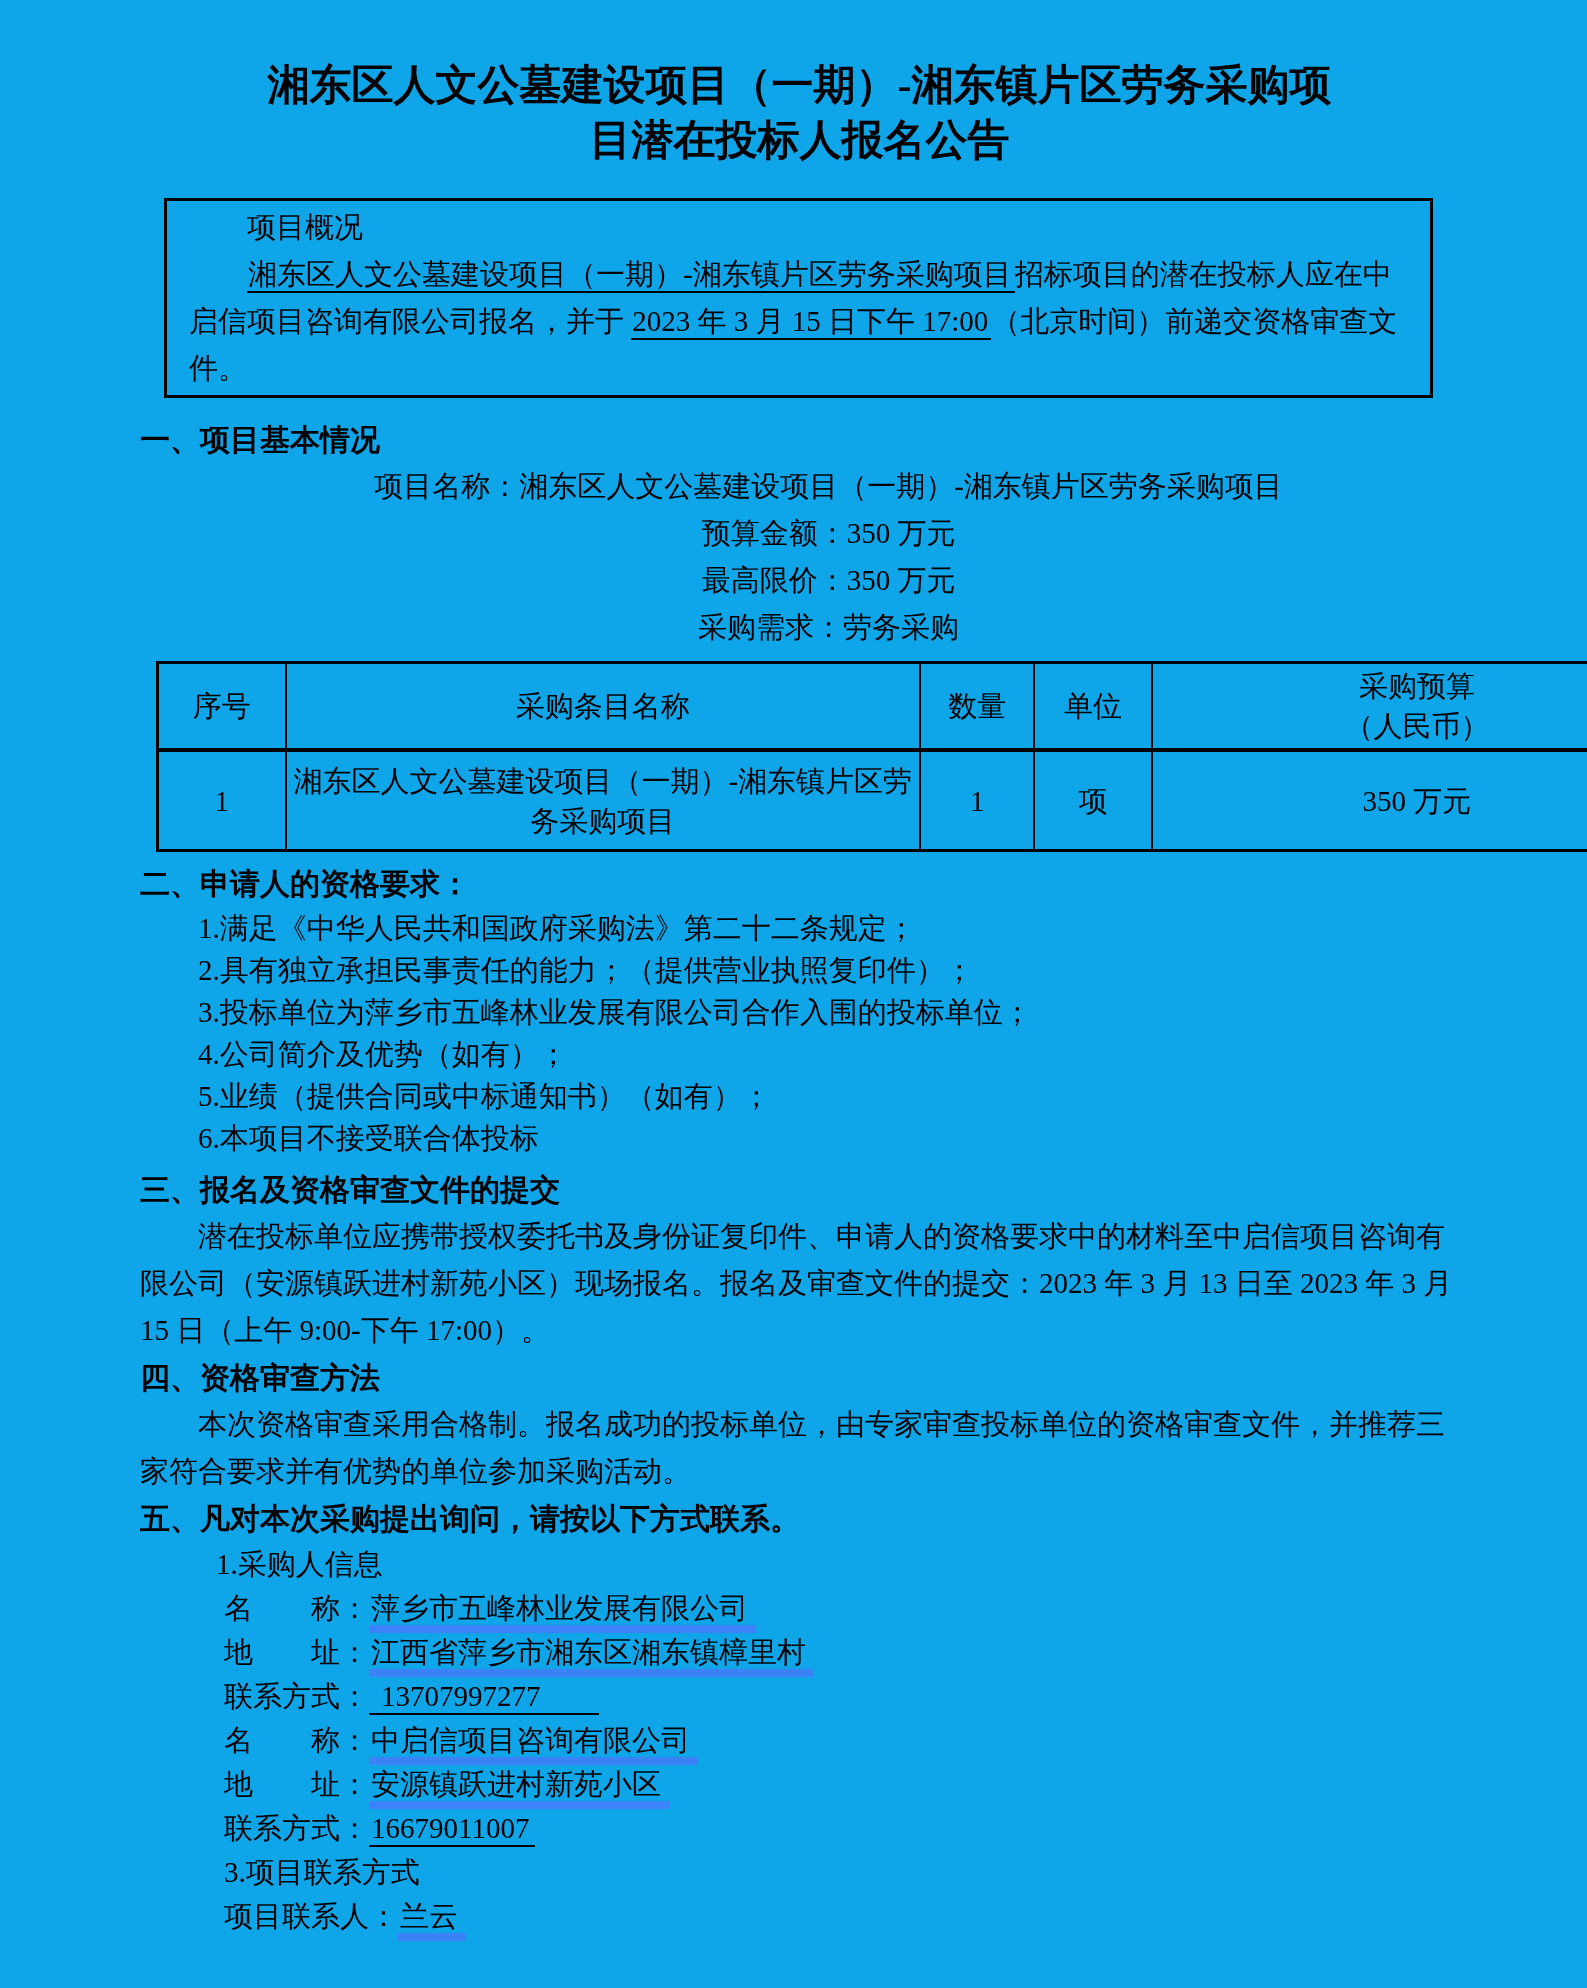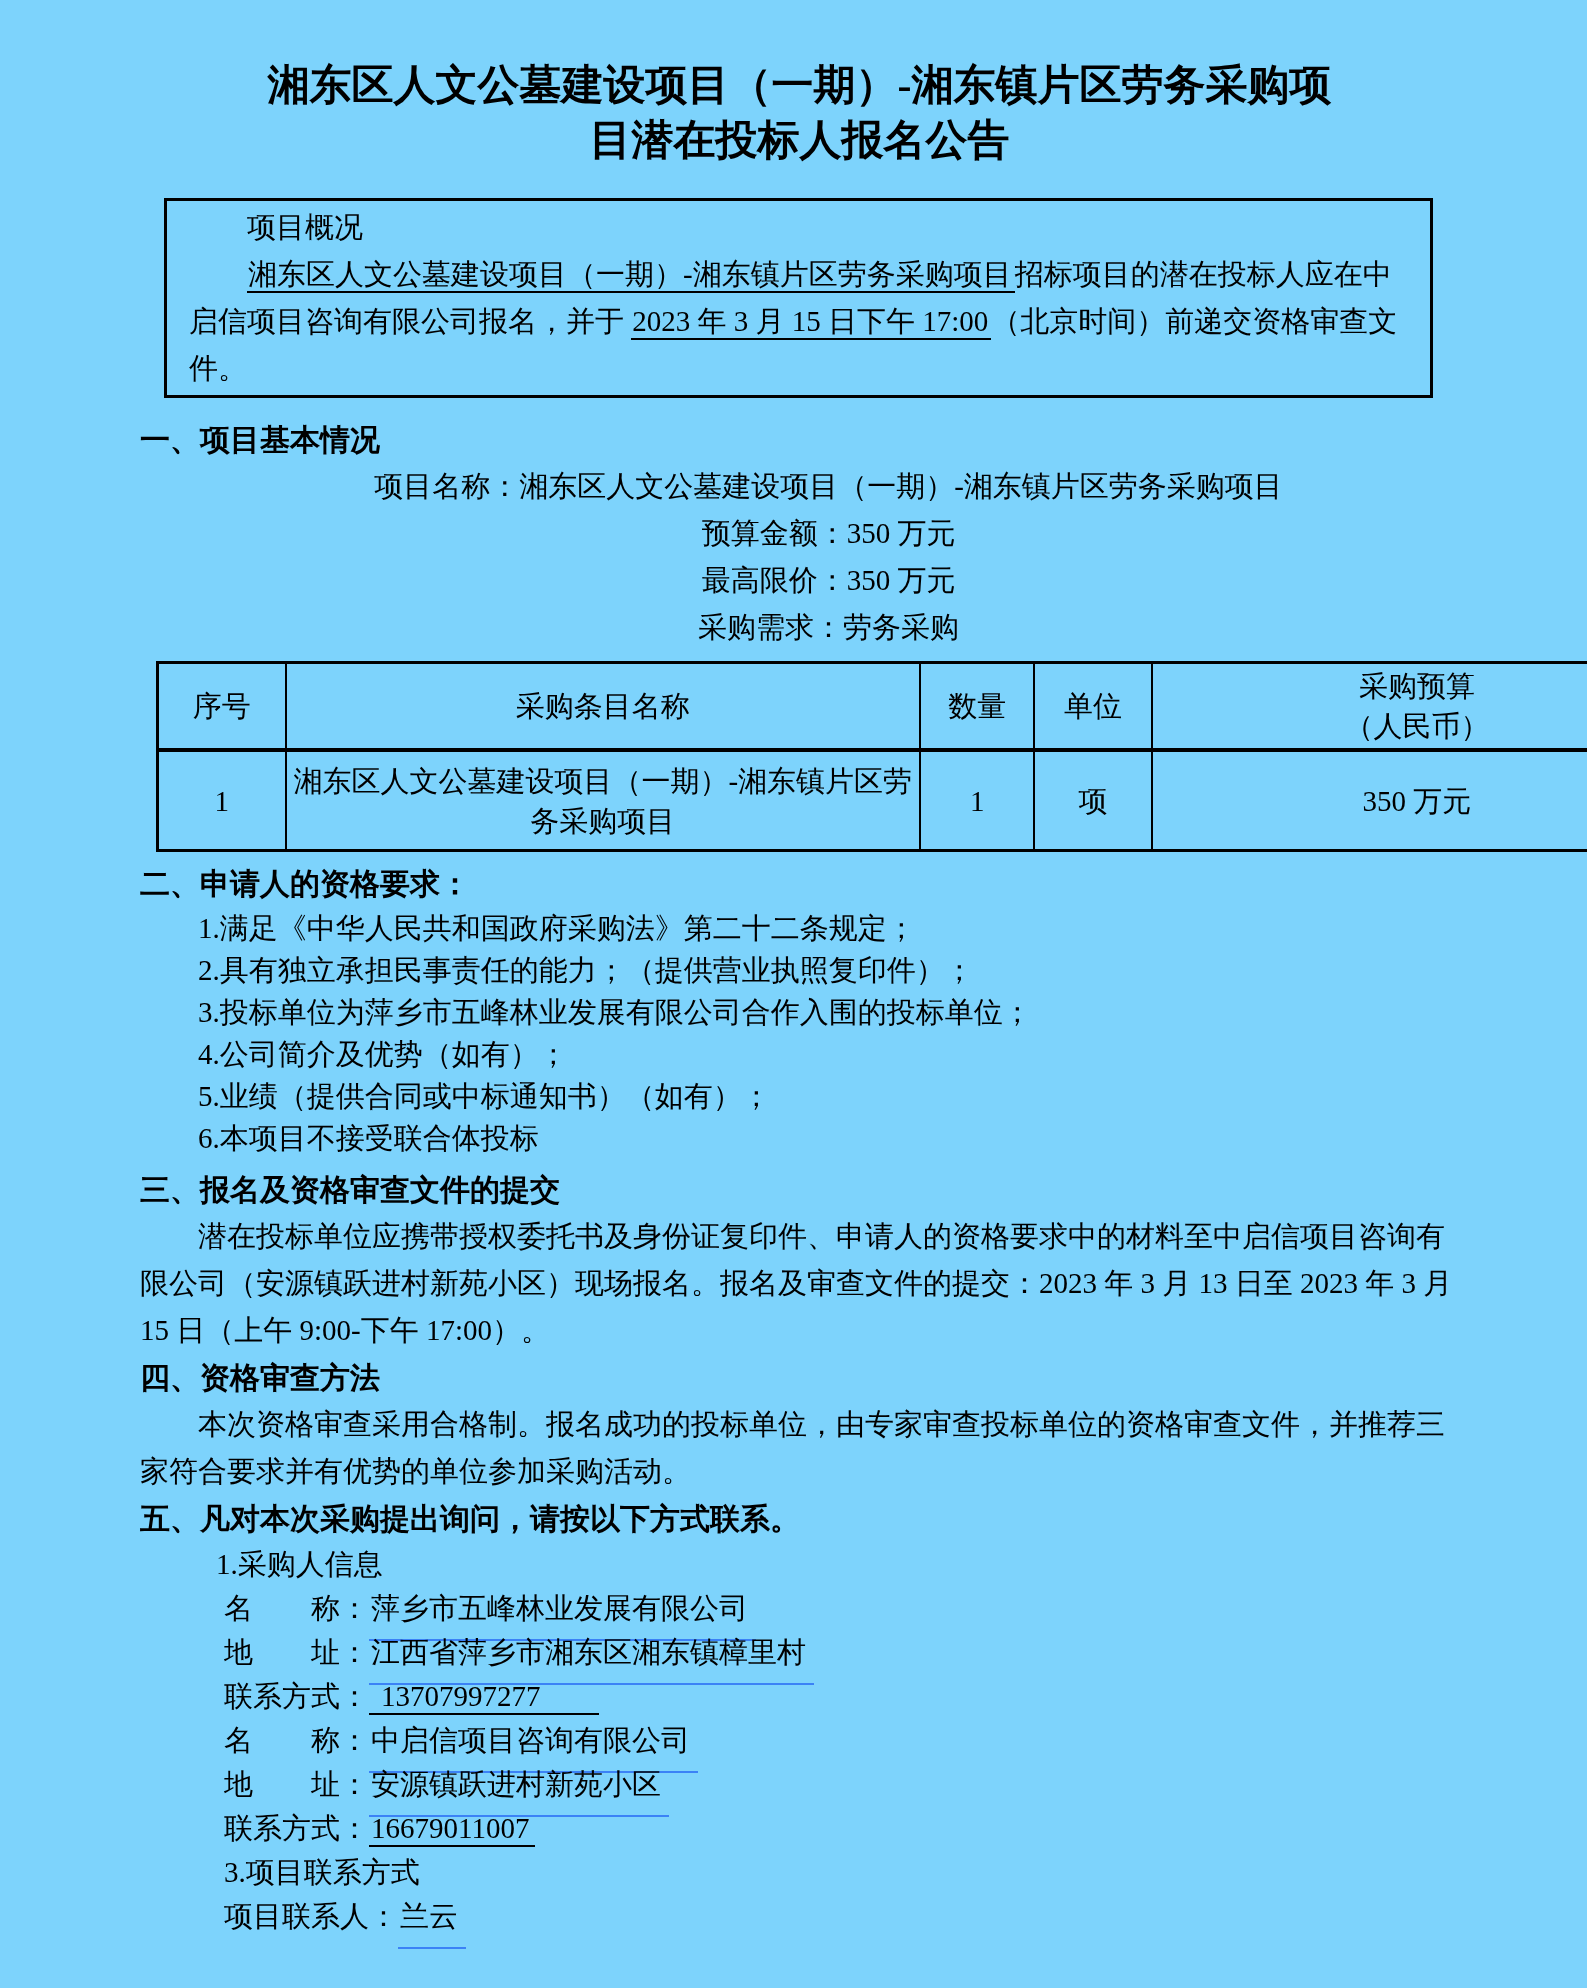"湘东区人文公墓建设项目（一期）-湘东镇片区劳务采购项" .page { background: #7dd3fc -> #0ea5e9 }
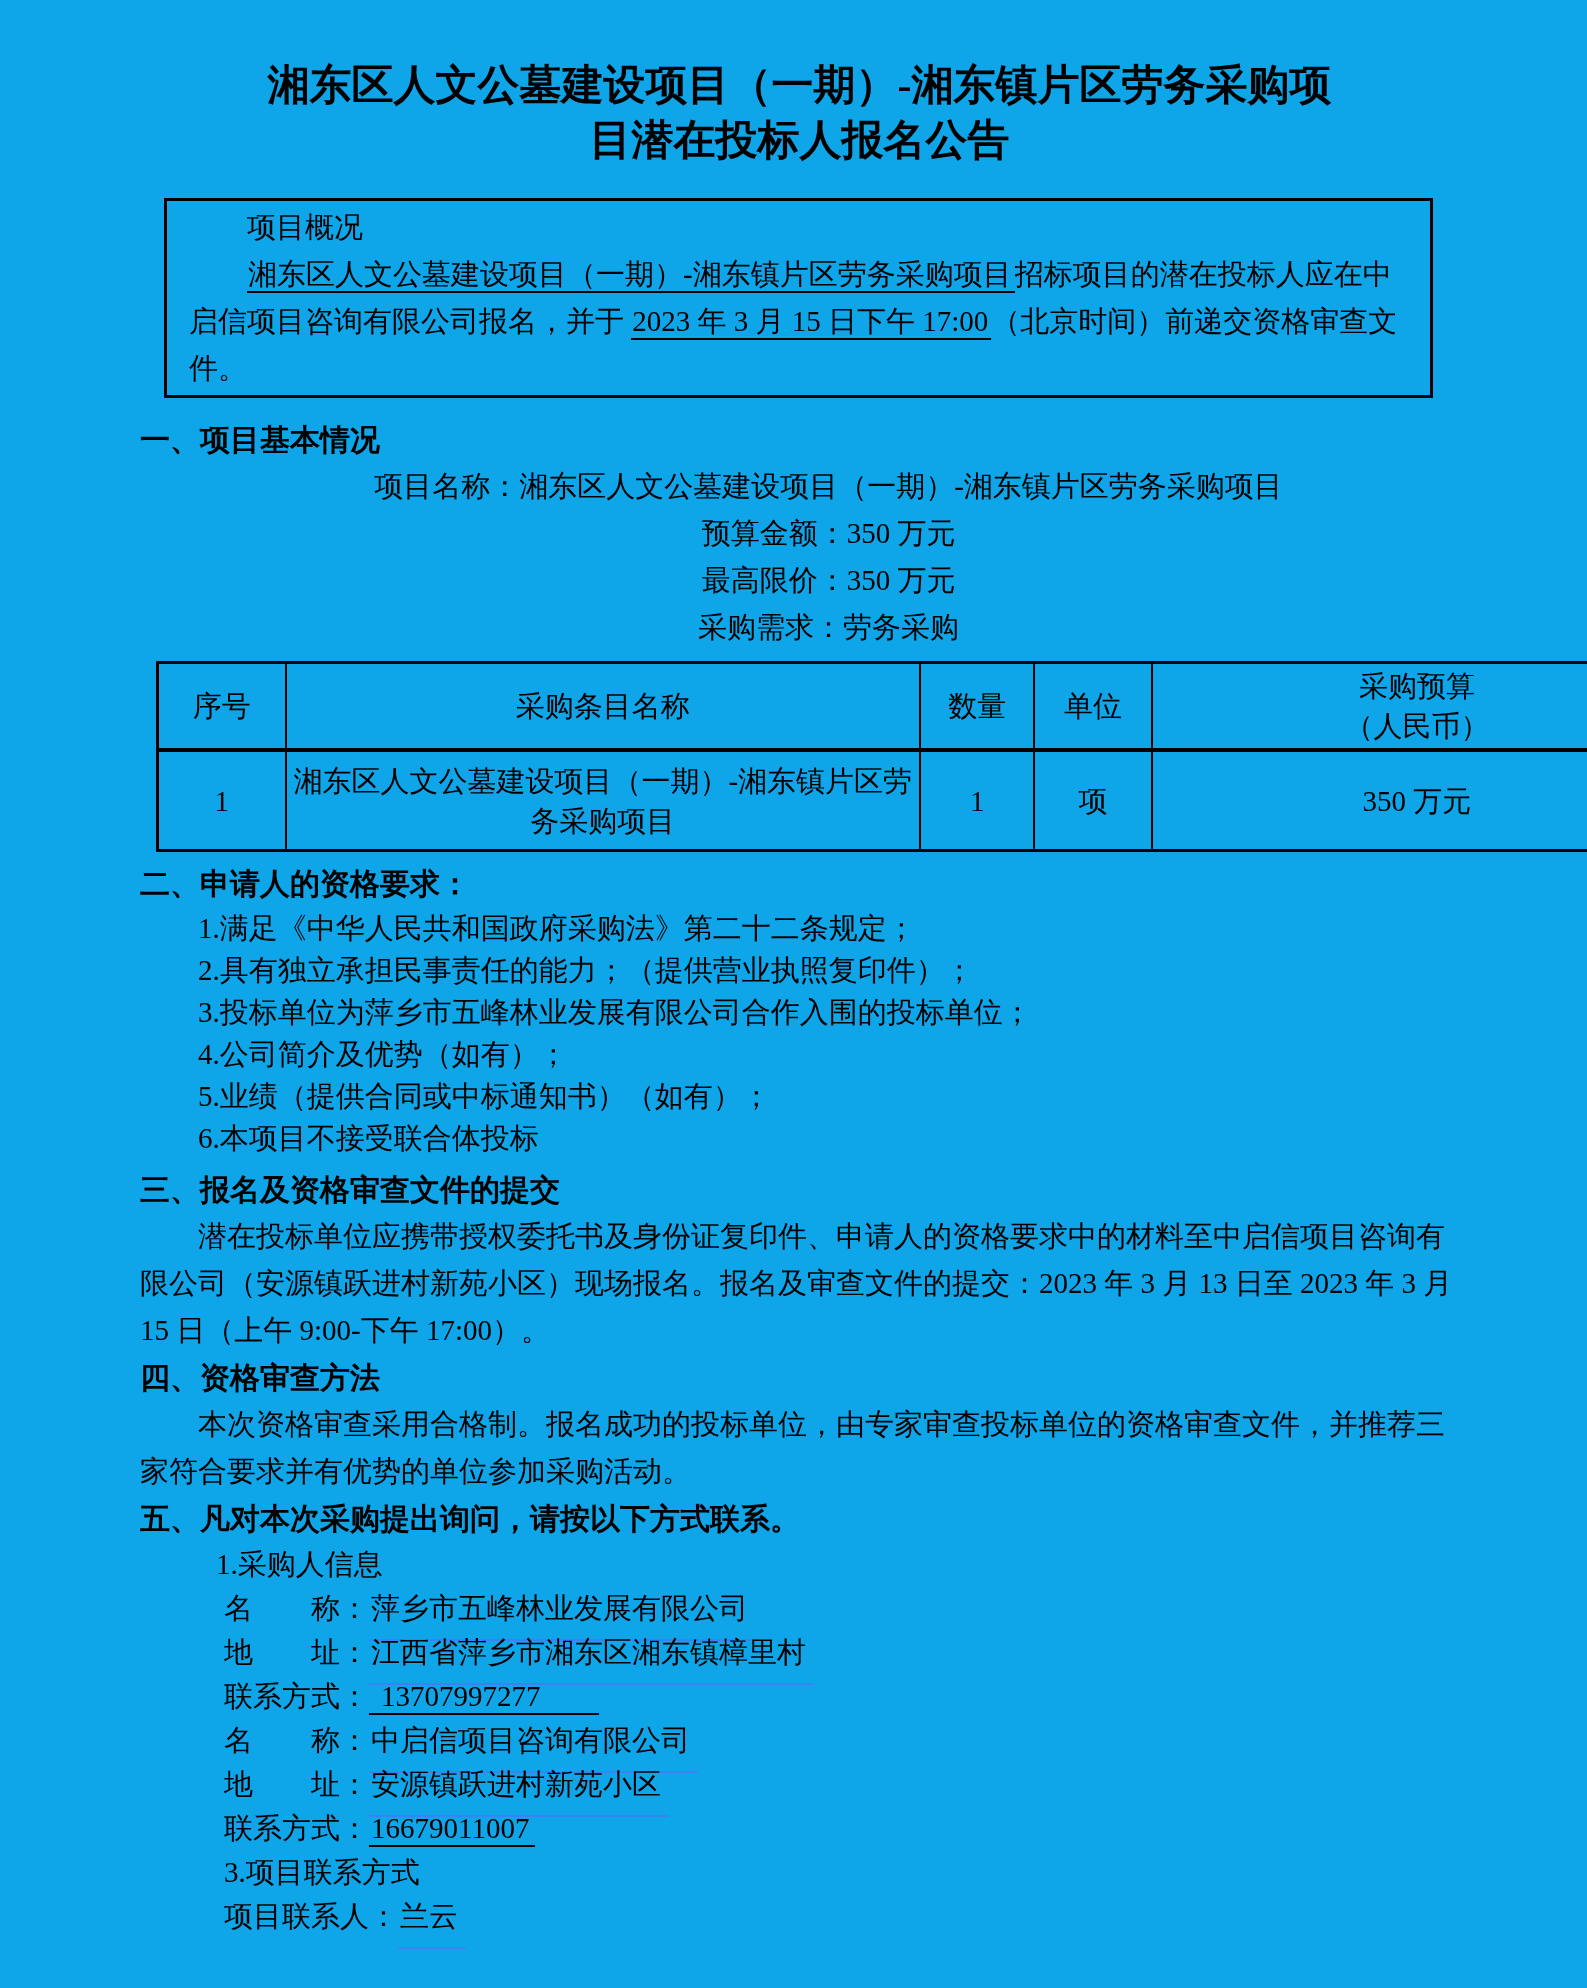"萍乡市五峰林业发展有限公司" .u-name { border-bottom: 2px solid #3b82f6 -> 8px solid #3b82f6; padding: 0 8px 15px 2px -> 0 8px 1px 2px }
